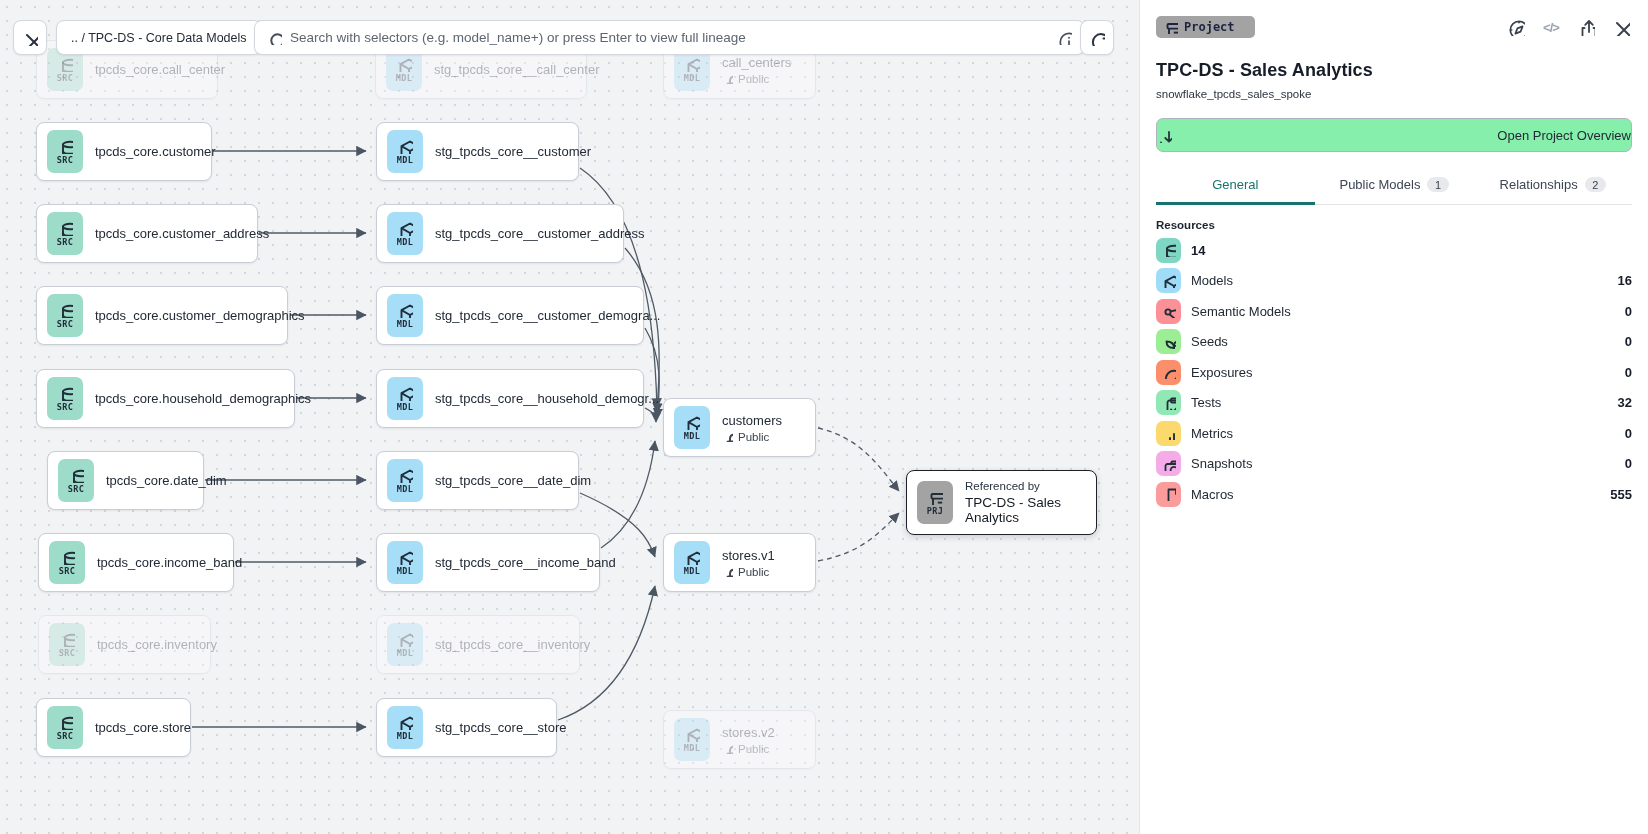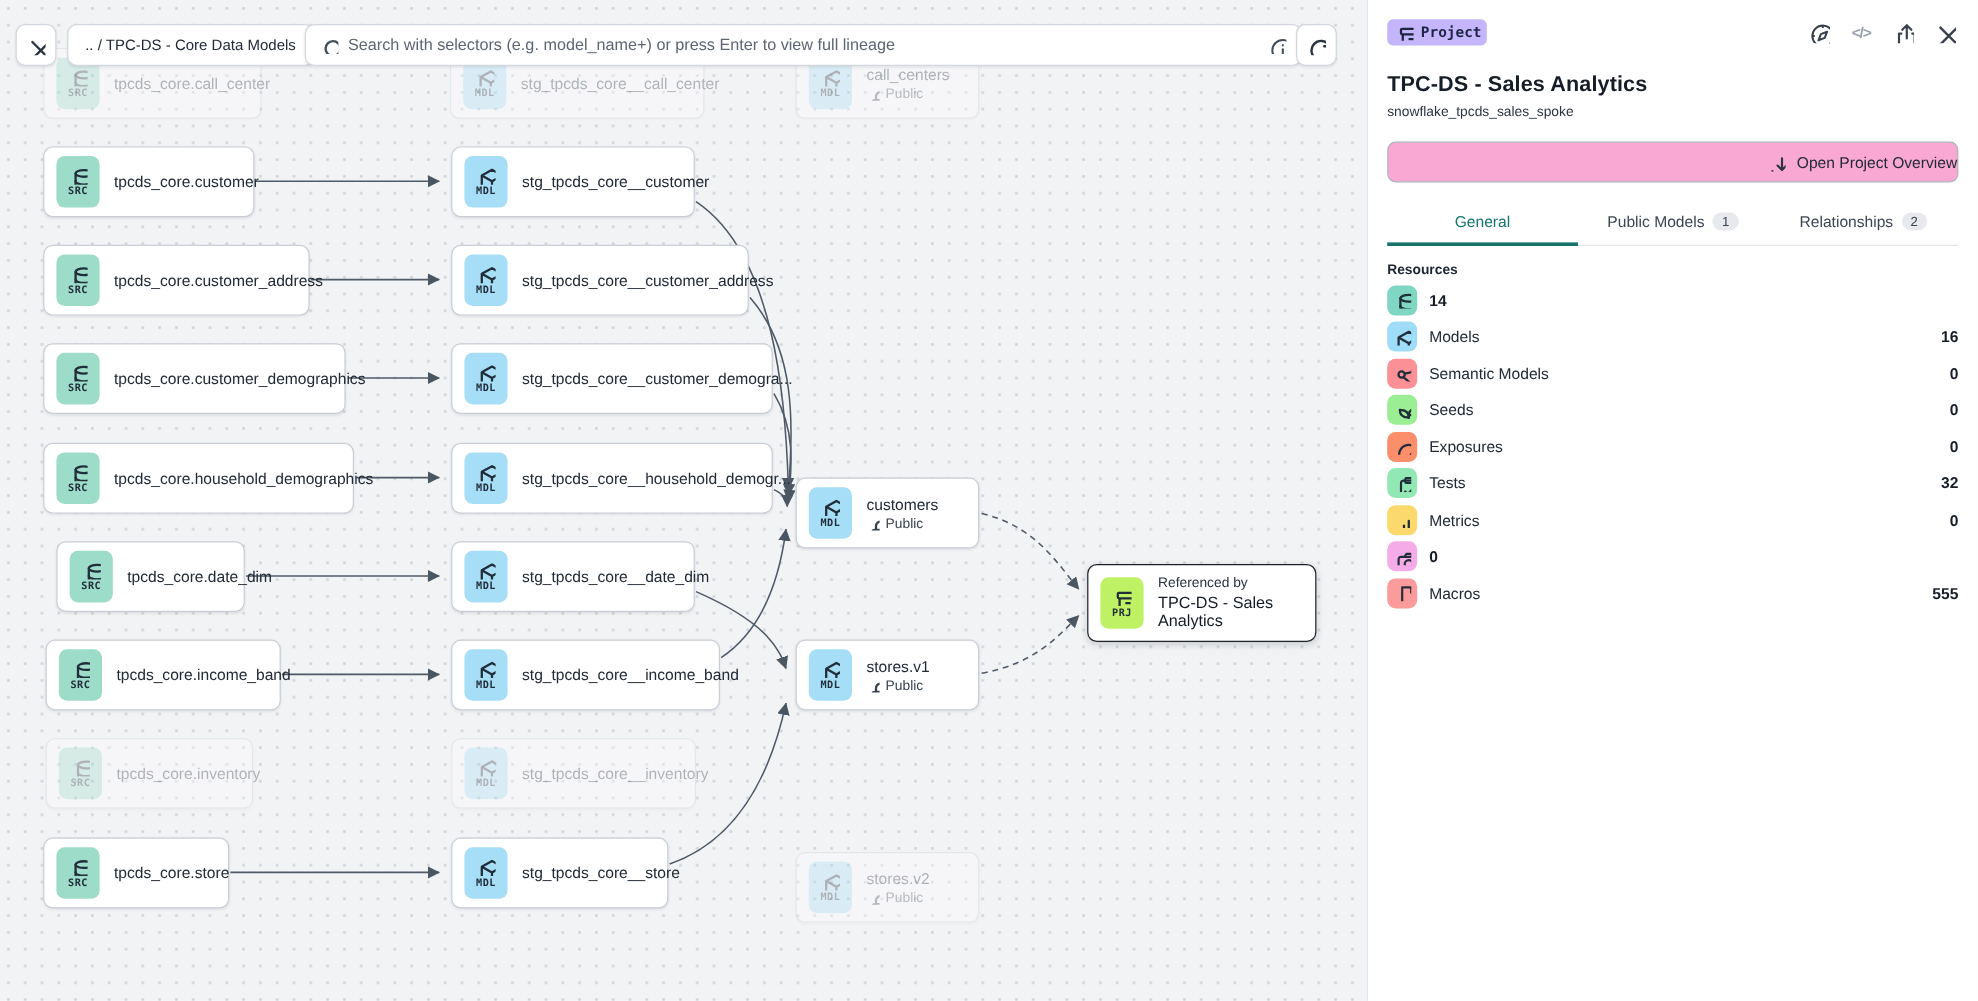"Project" .type-badge { background: #c4b5fd -> #a3a3a3; padding: 4px 4px 4px 8px -> 4px 20px 4px 8px }
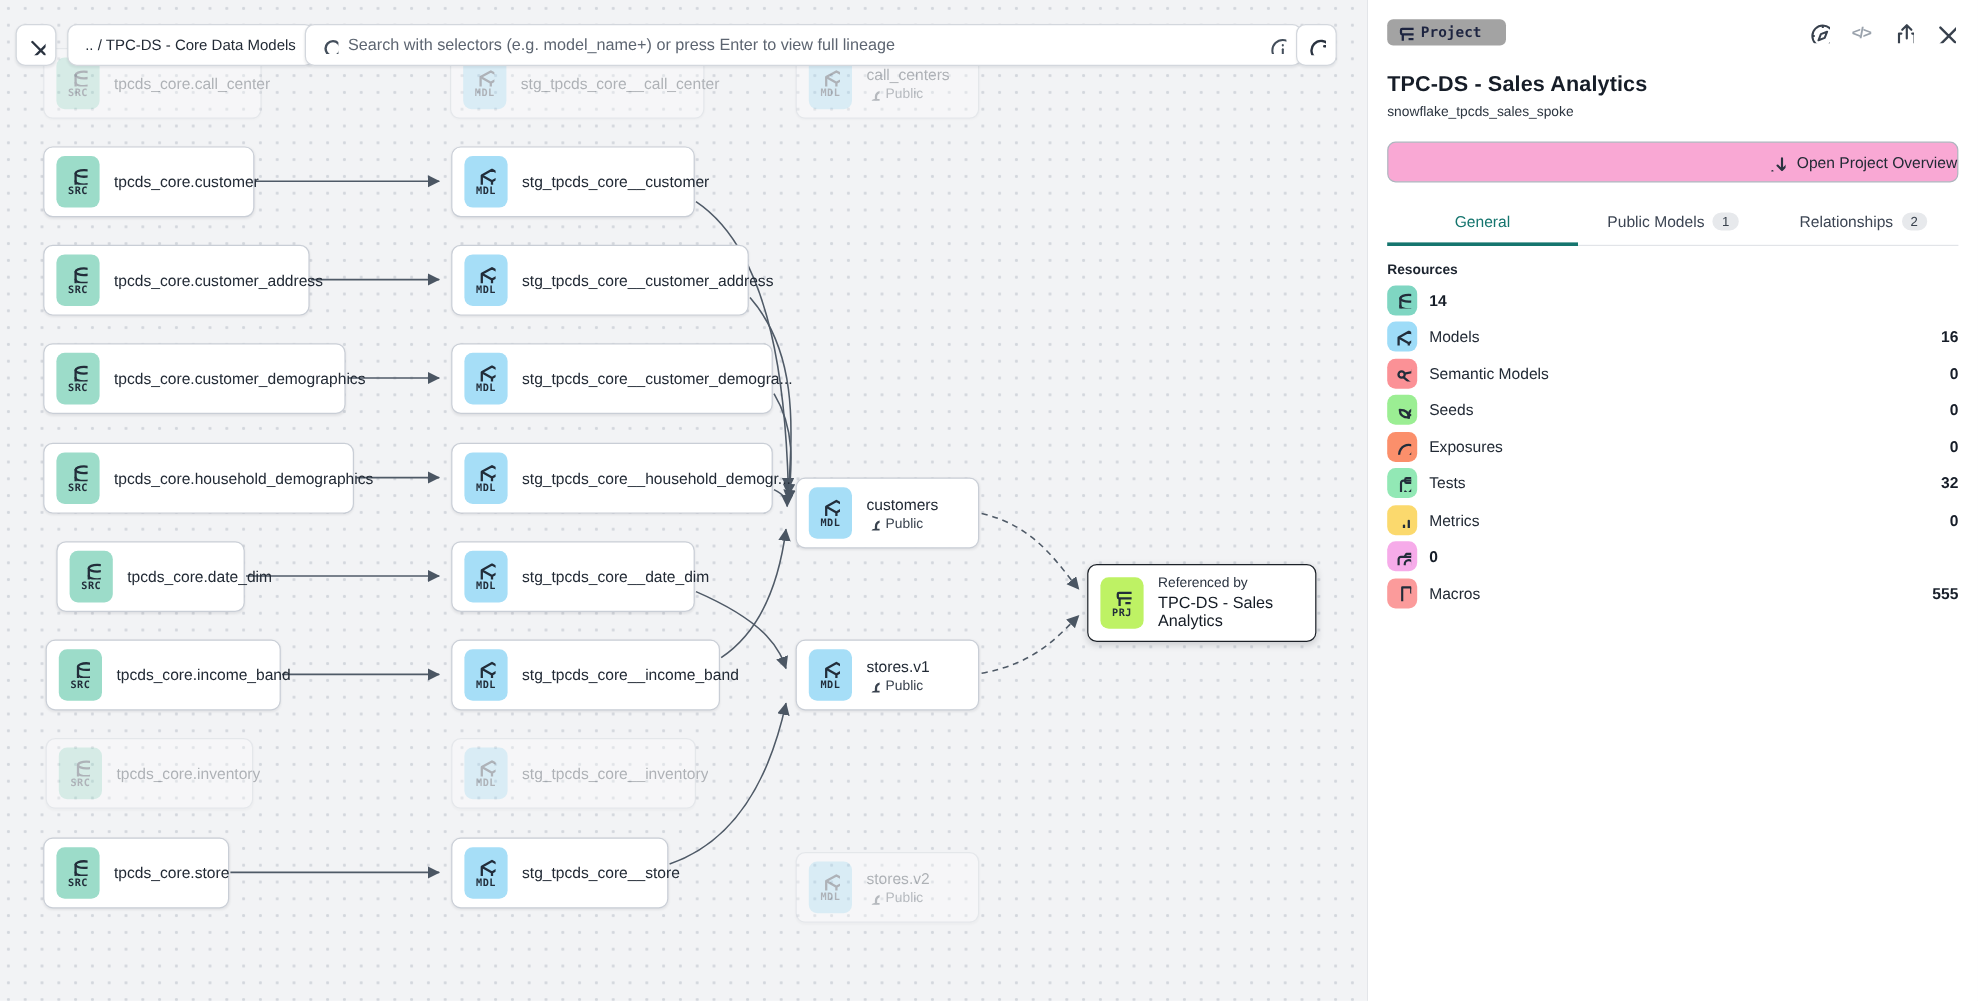"Open Project Overview" .overview-btn { background: #f9a8d4 -> #86efac; justify-content: flex-end -> space-between }
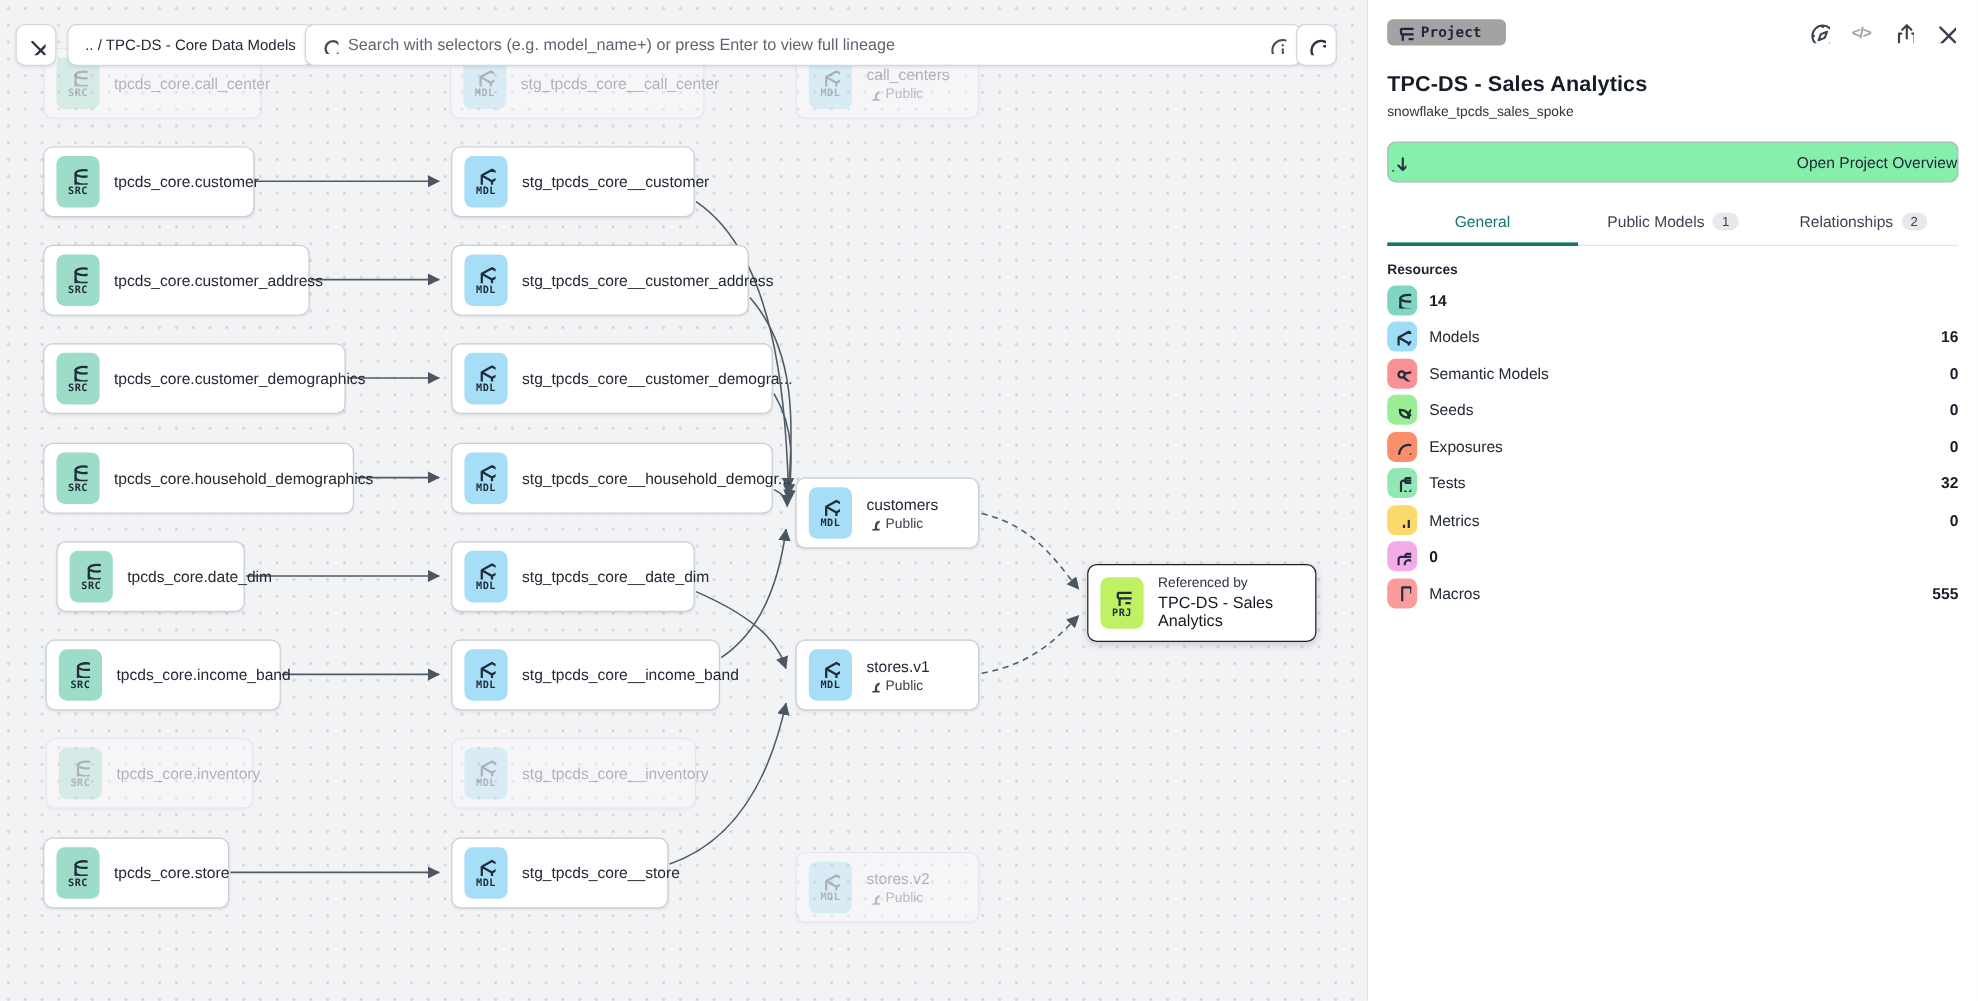"Snapshots" span.res-label { html: none -> <span>Snapshots</span> }
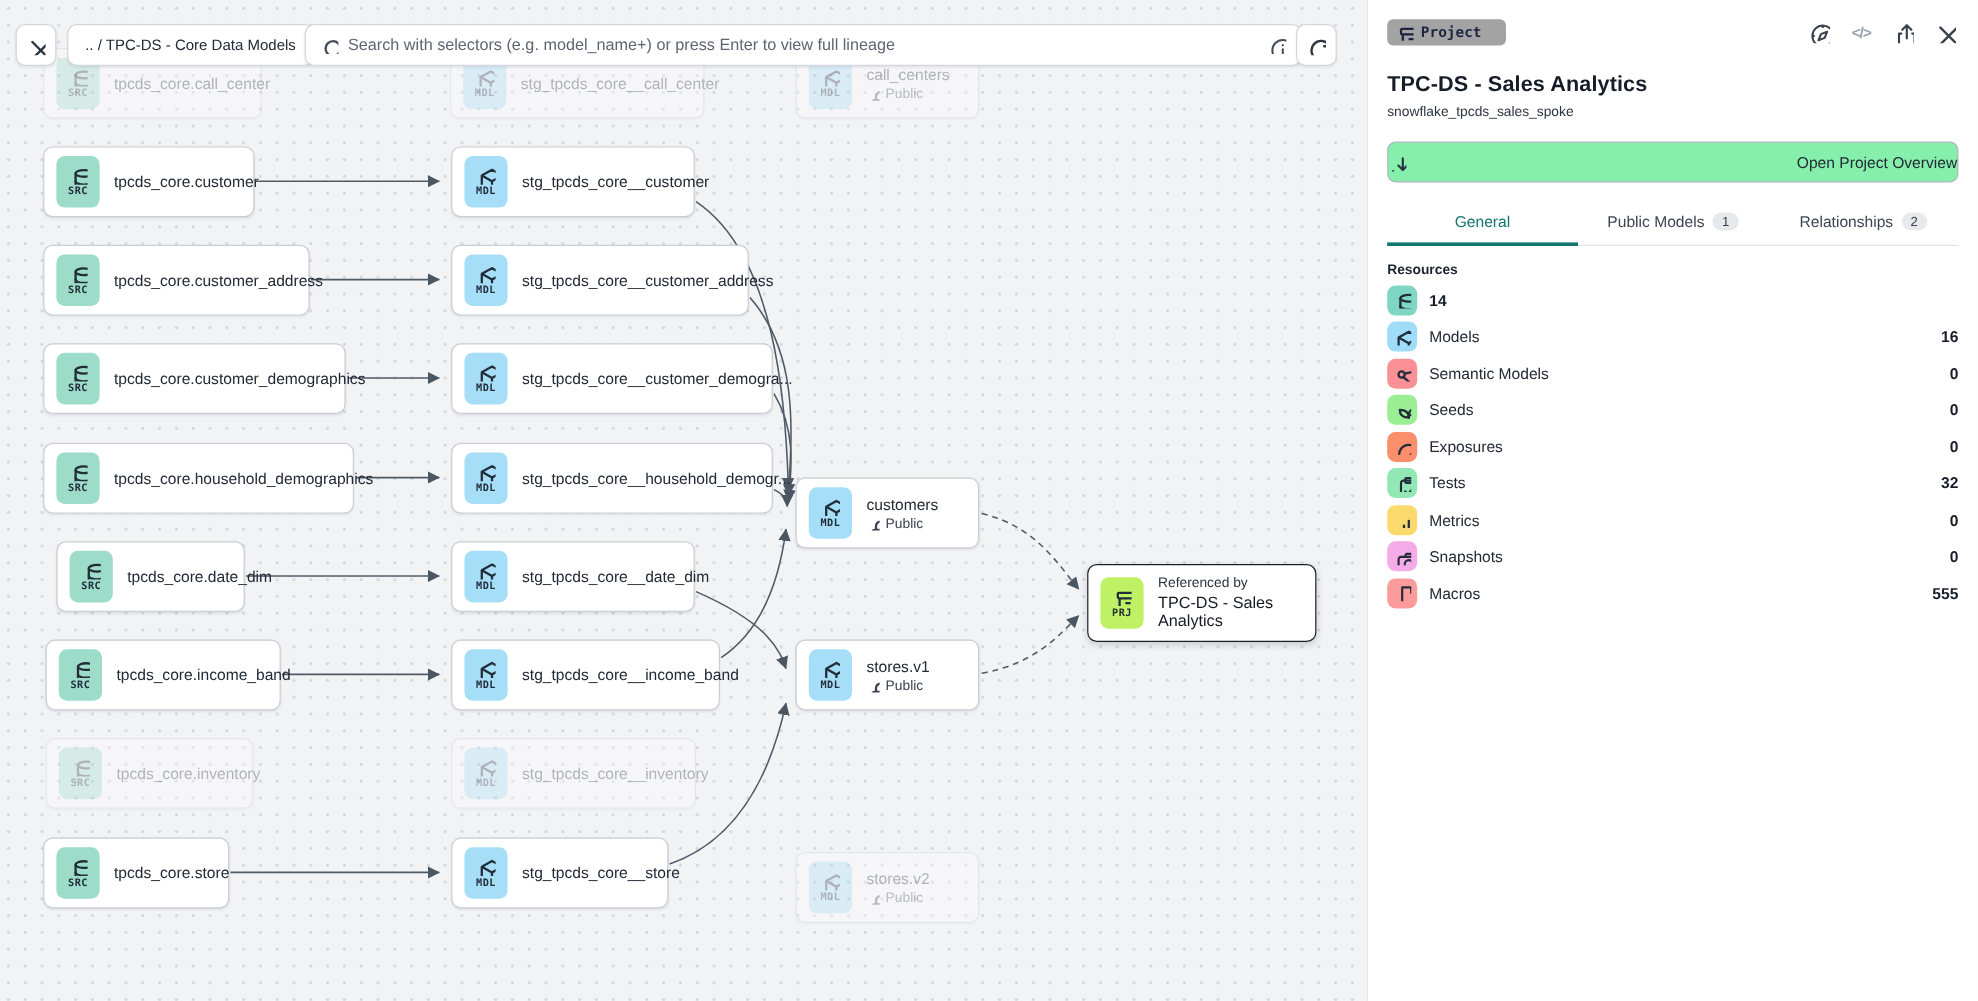"PRJ" .badge.prj { background: #bef264 -> #a3a3a3 }
